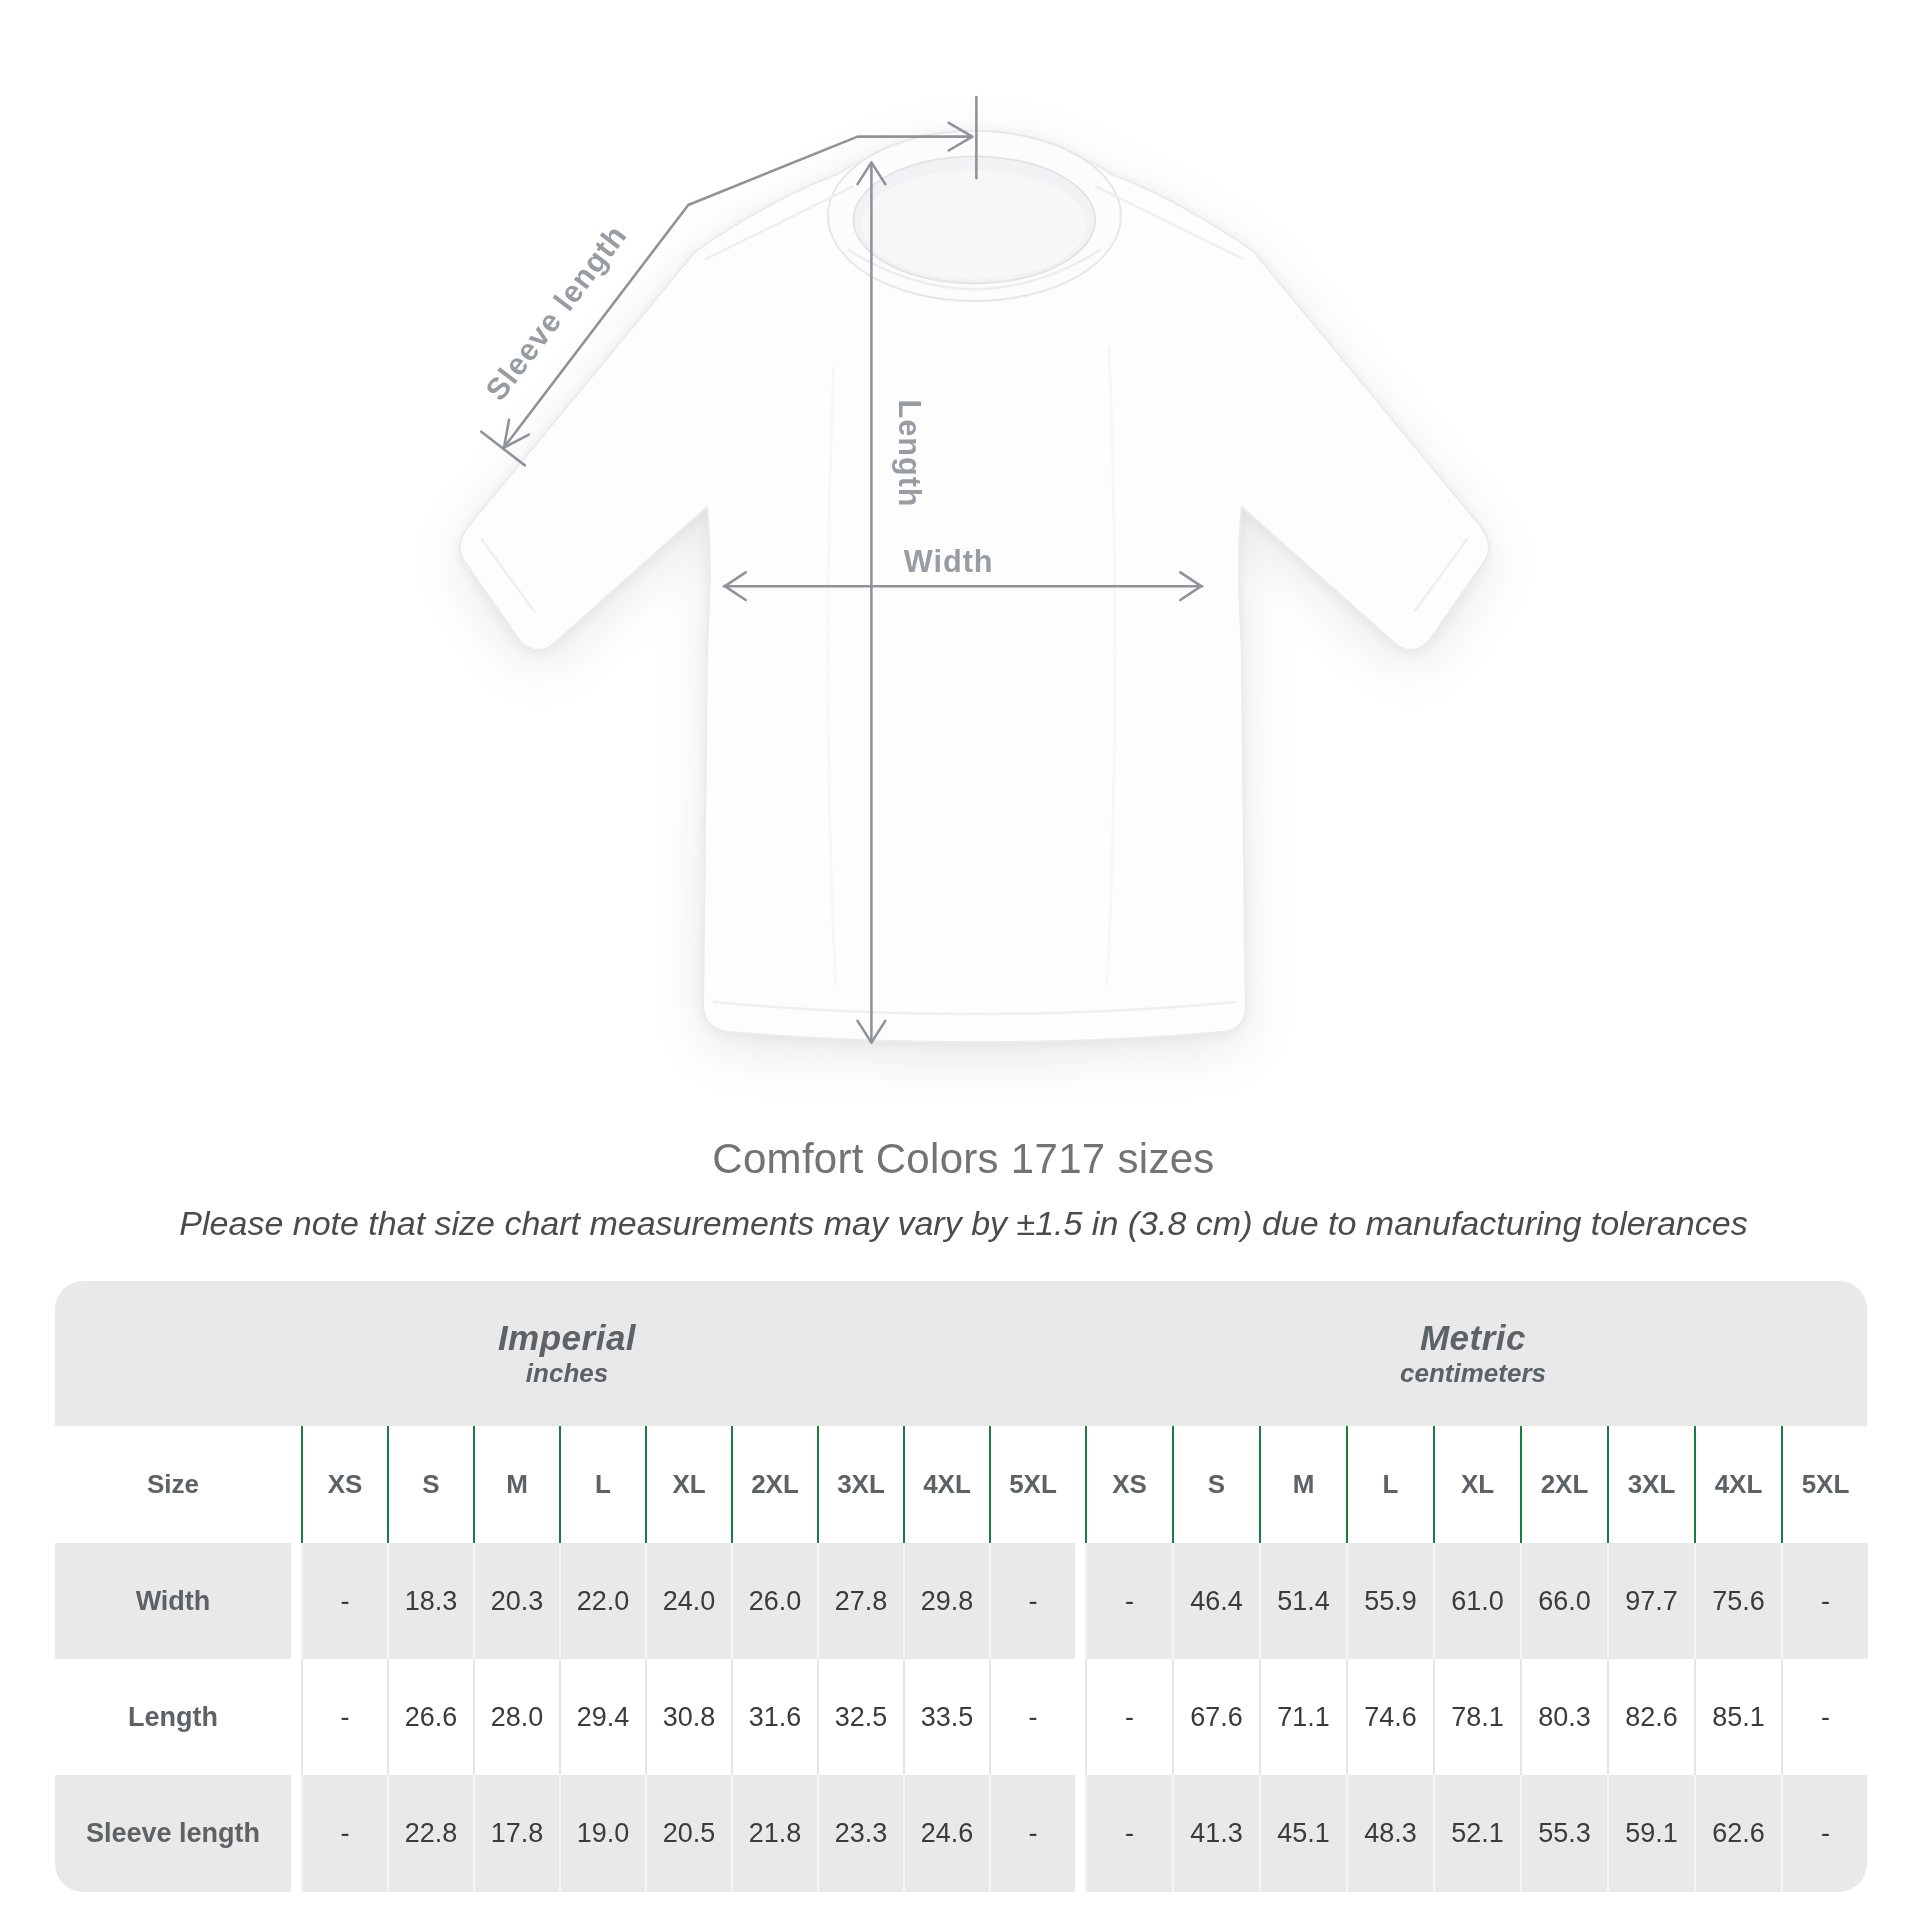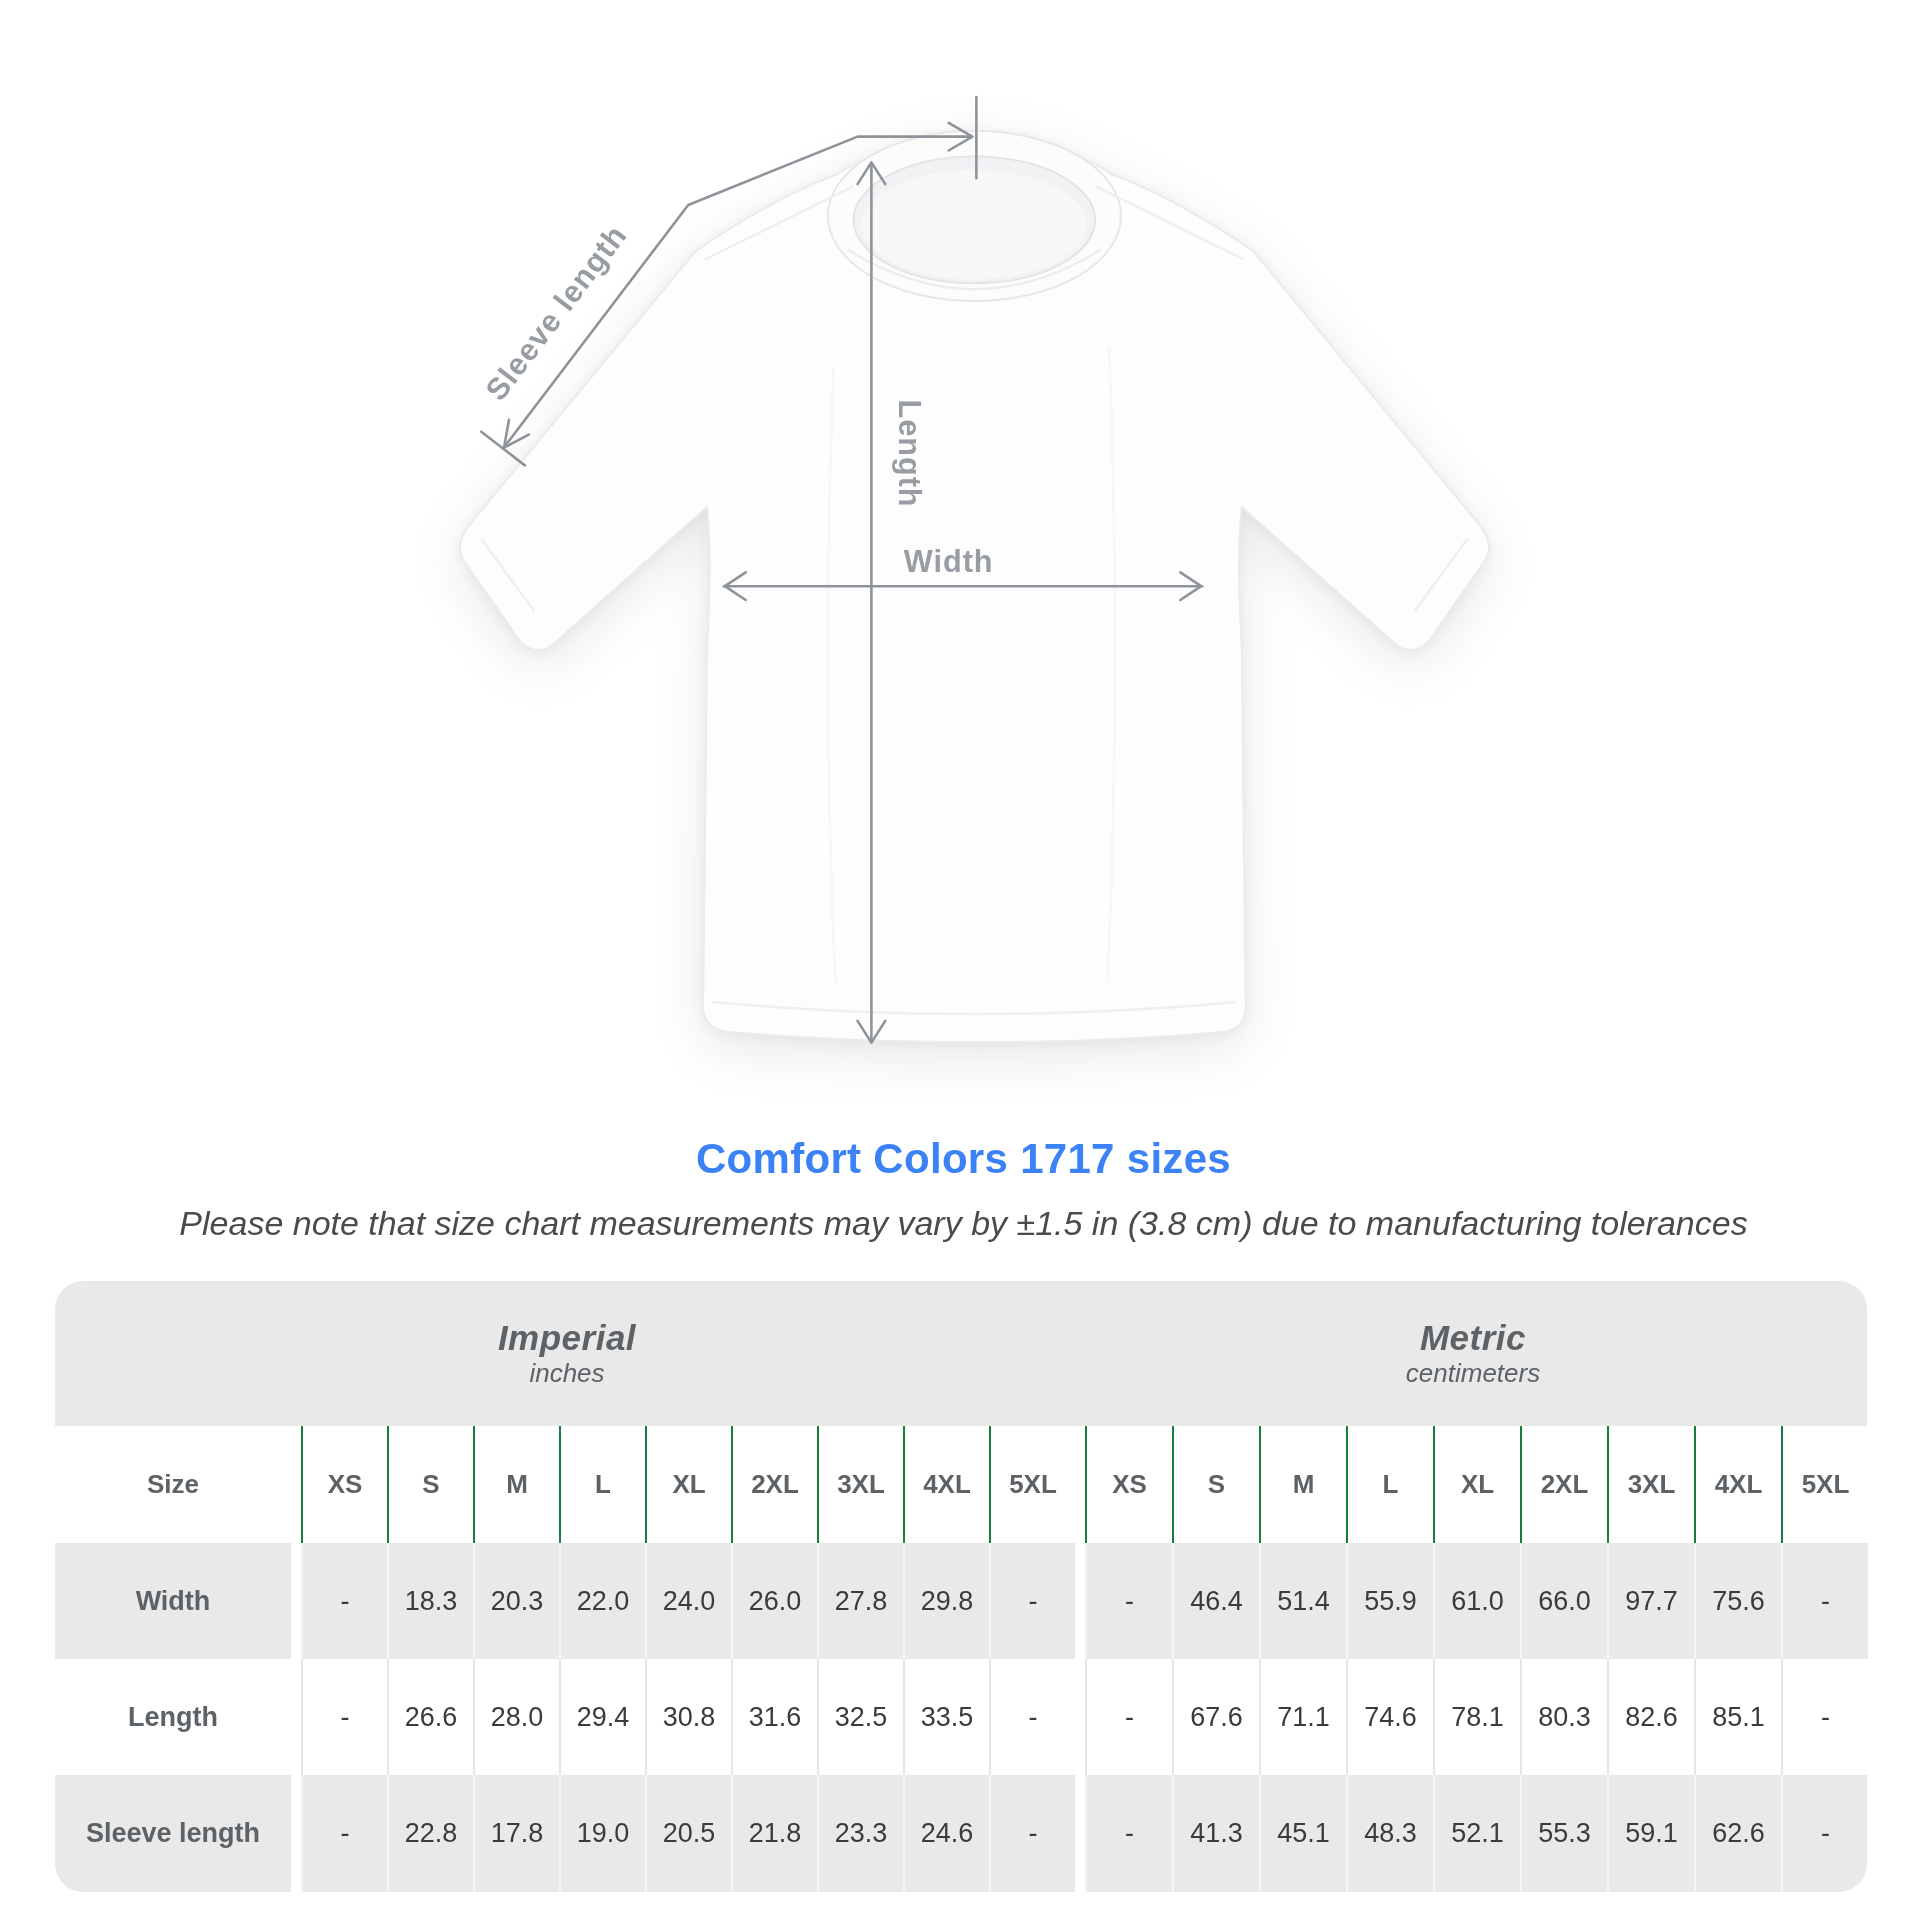"Comfort Colors 1717 sizes" .title { color: #3b82f6 -> #737373; font-weight: bold -> normal }
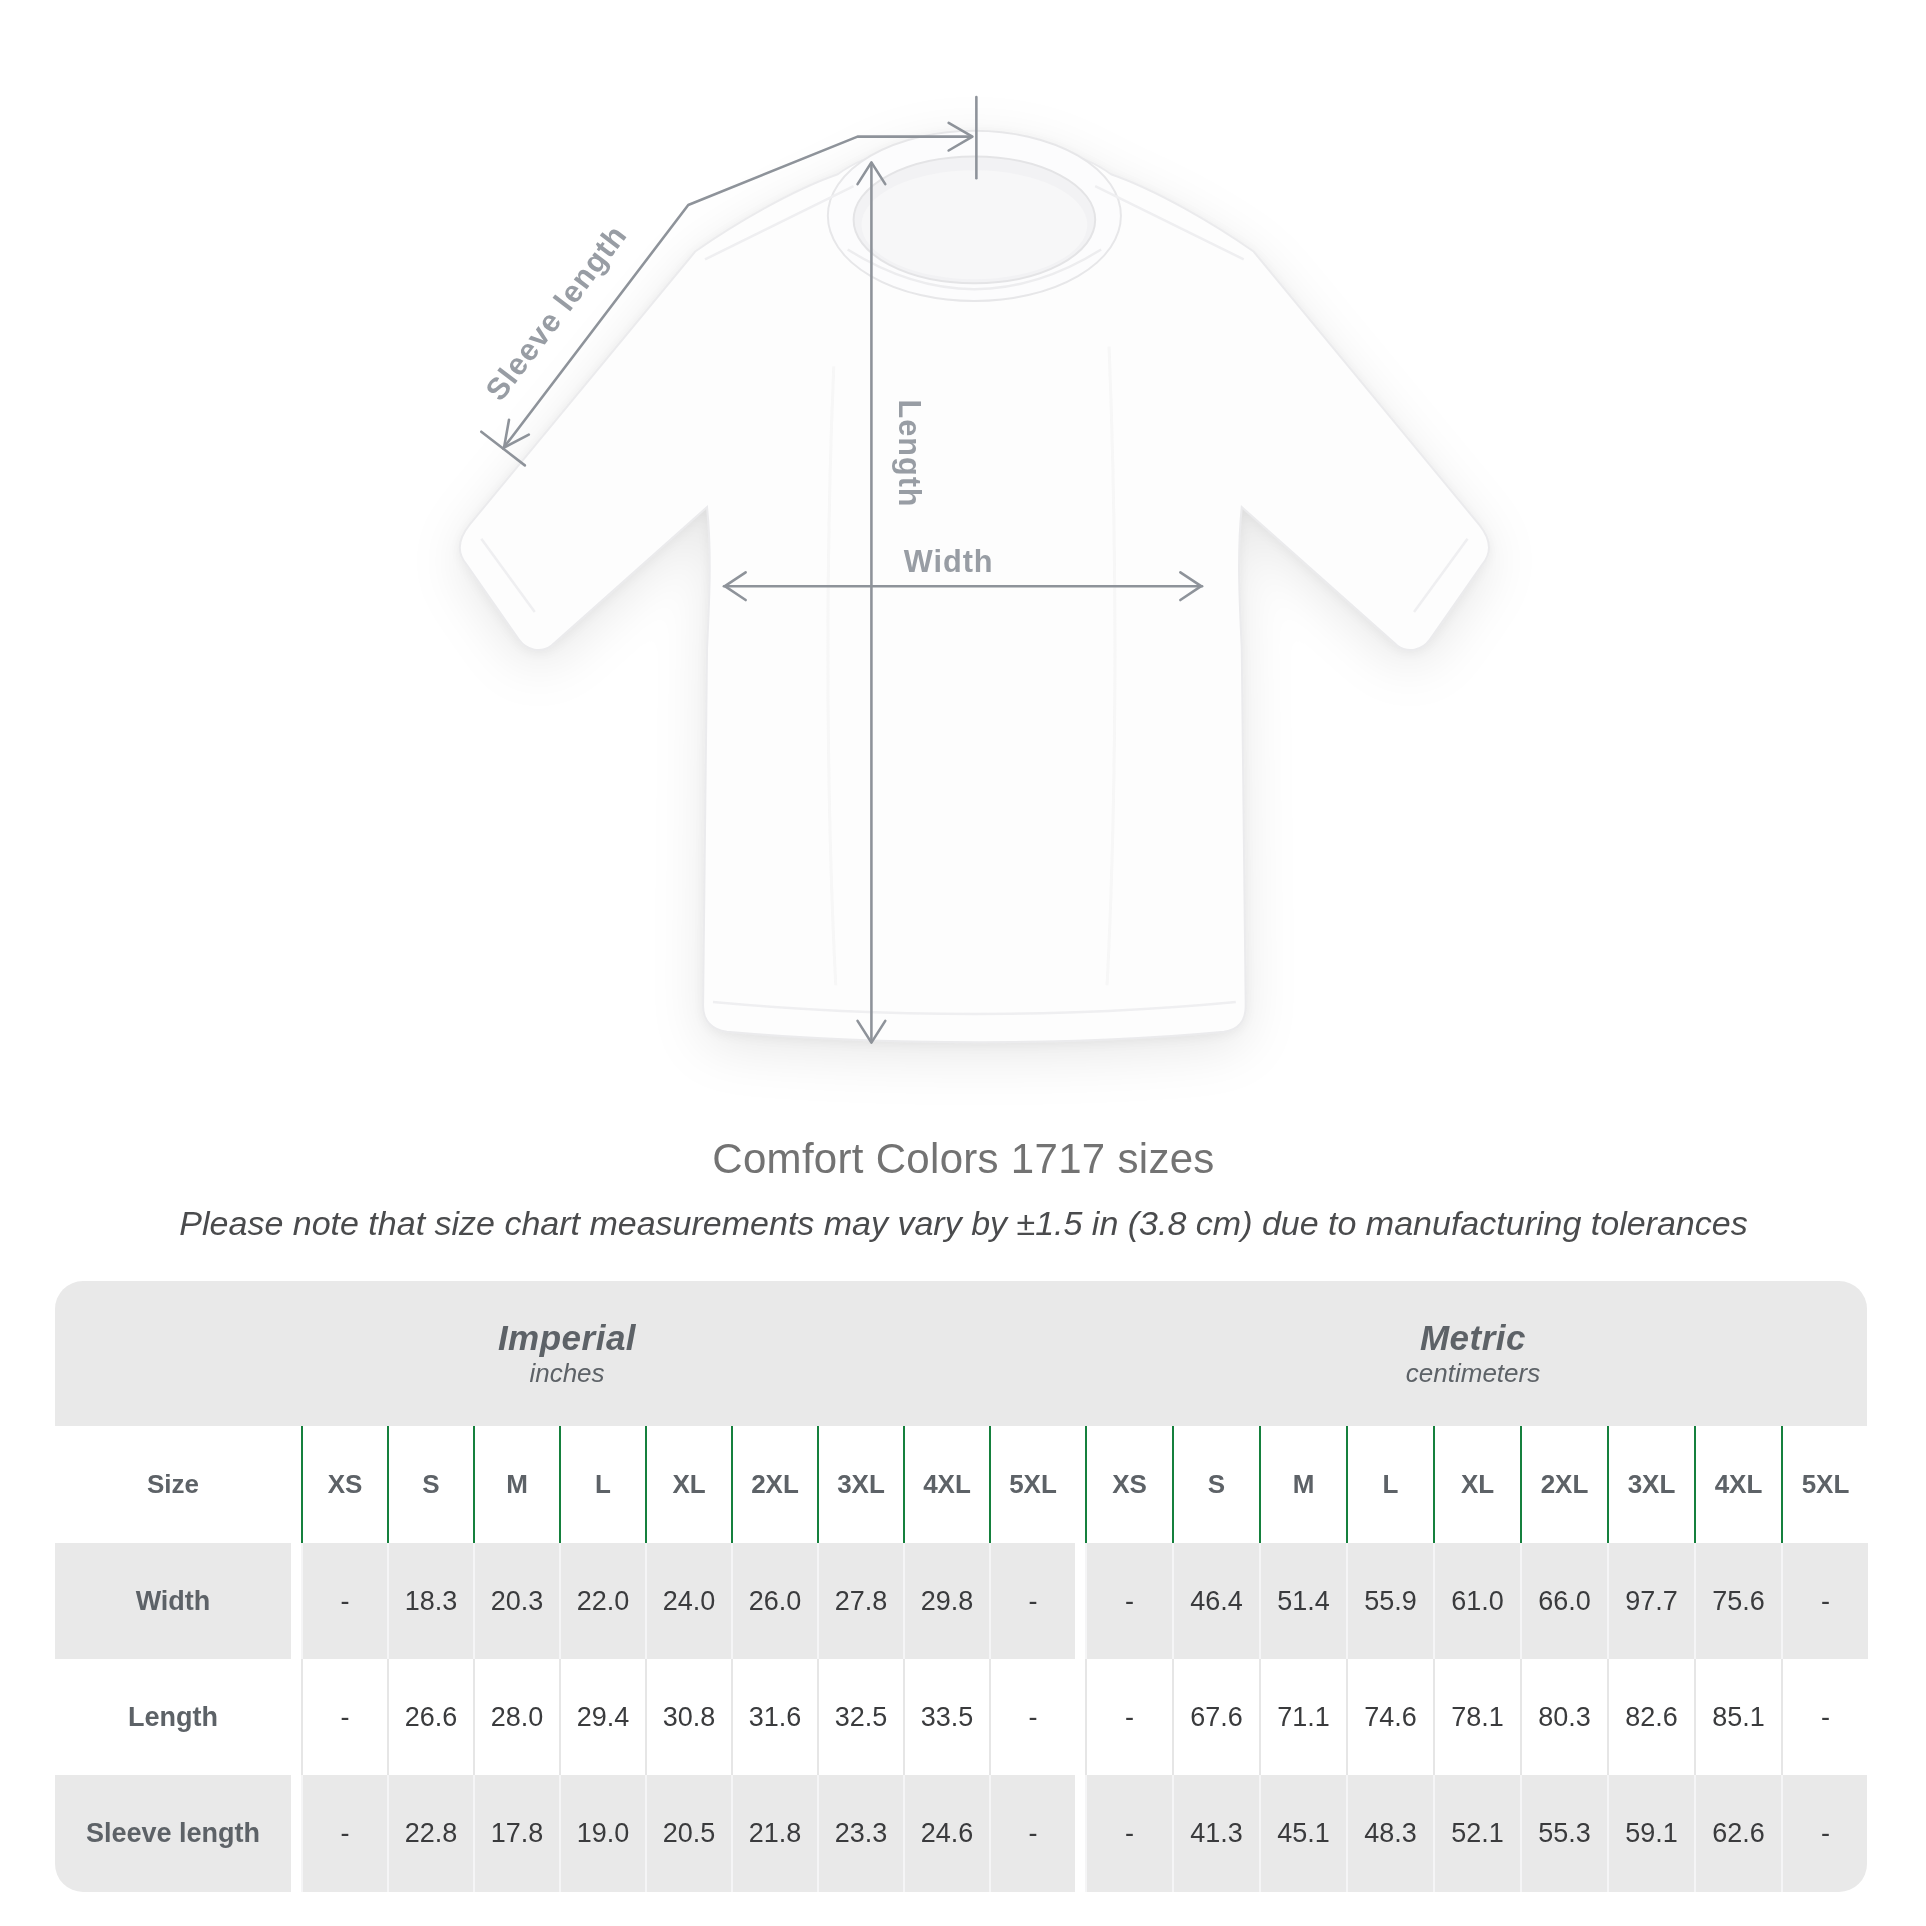"inches" .unit-sub { font-weight: none -> bold }
